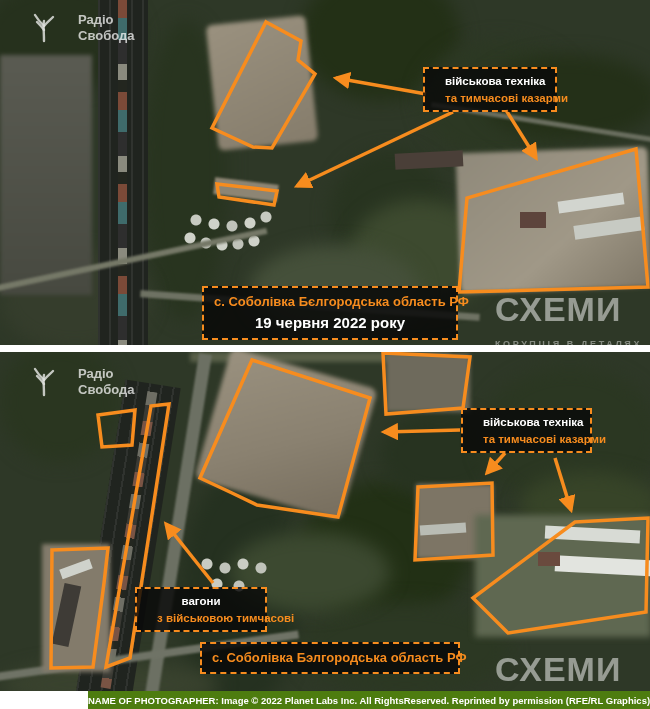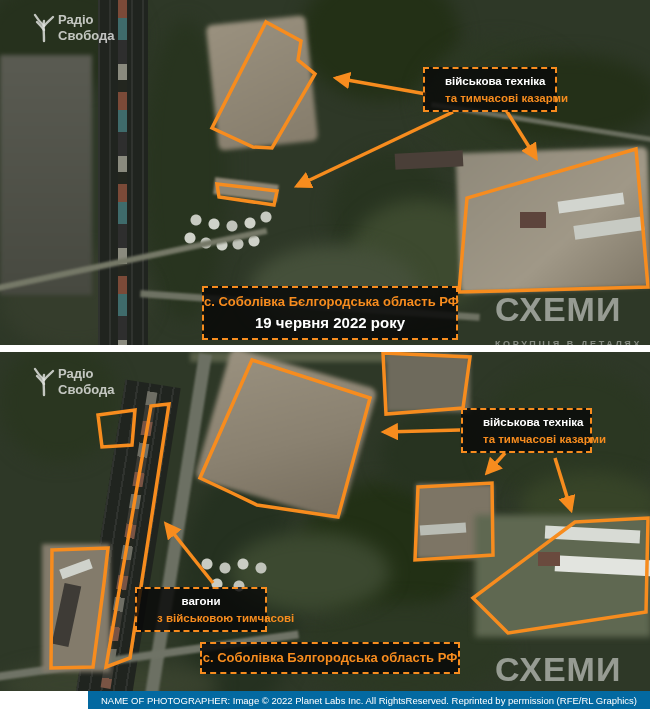"Радіо" .logo { gap: 2px -> 22px }
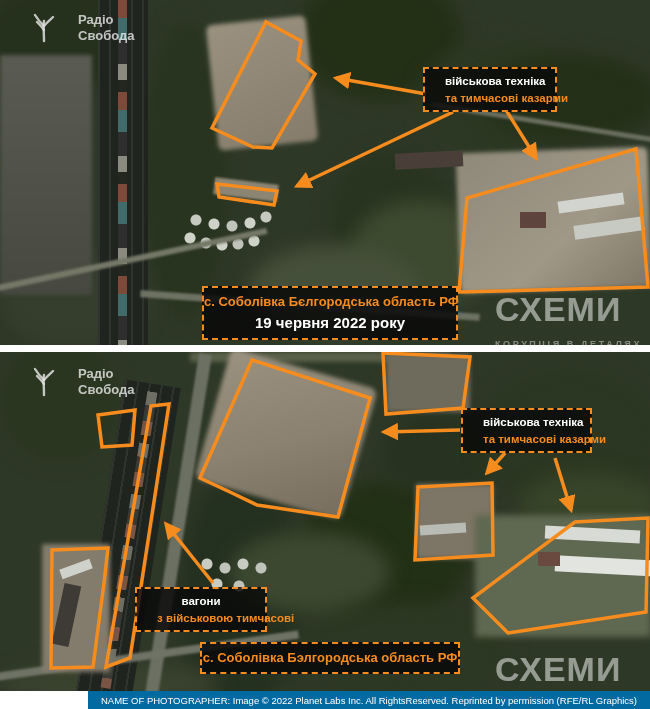"с. Соболівка Бєлгородська область РФ" .caption-box { padding: 4px 0 -> 4px 10px }
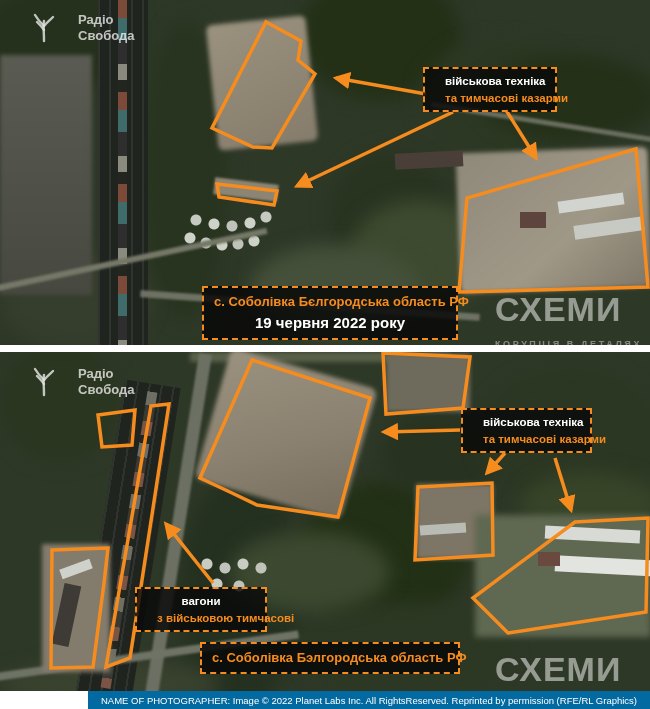"NAME OF PHOTOGRAPHER: Image ©" .credit-inner { background: #0369a1 -> #4d7c0f; font-weight: normal -> bold }
